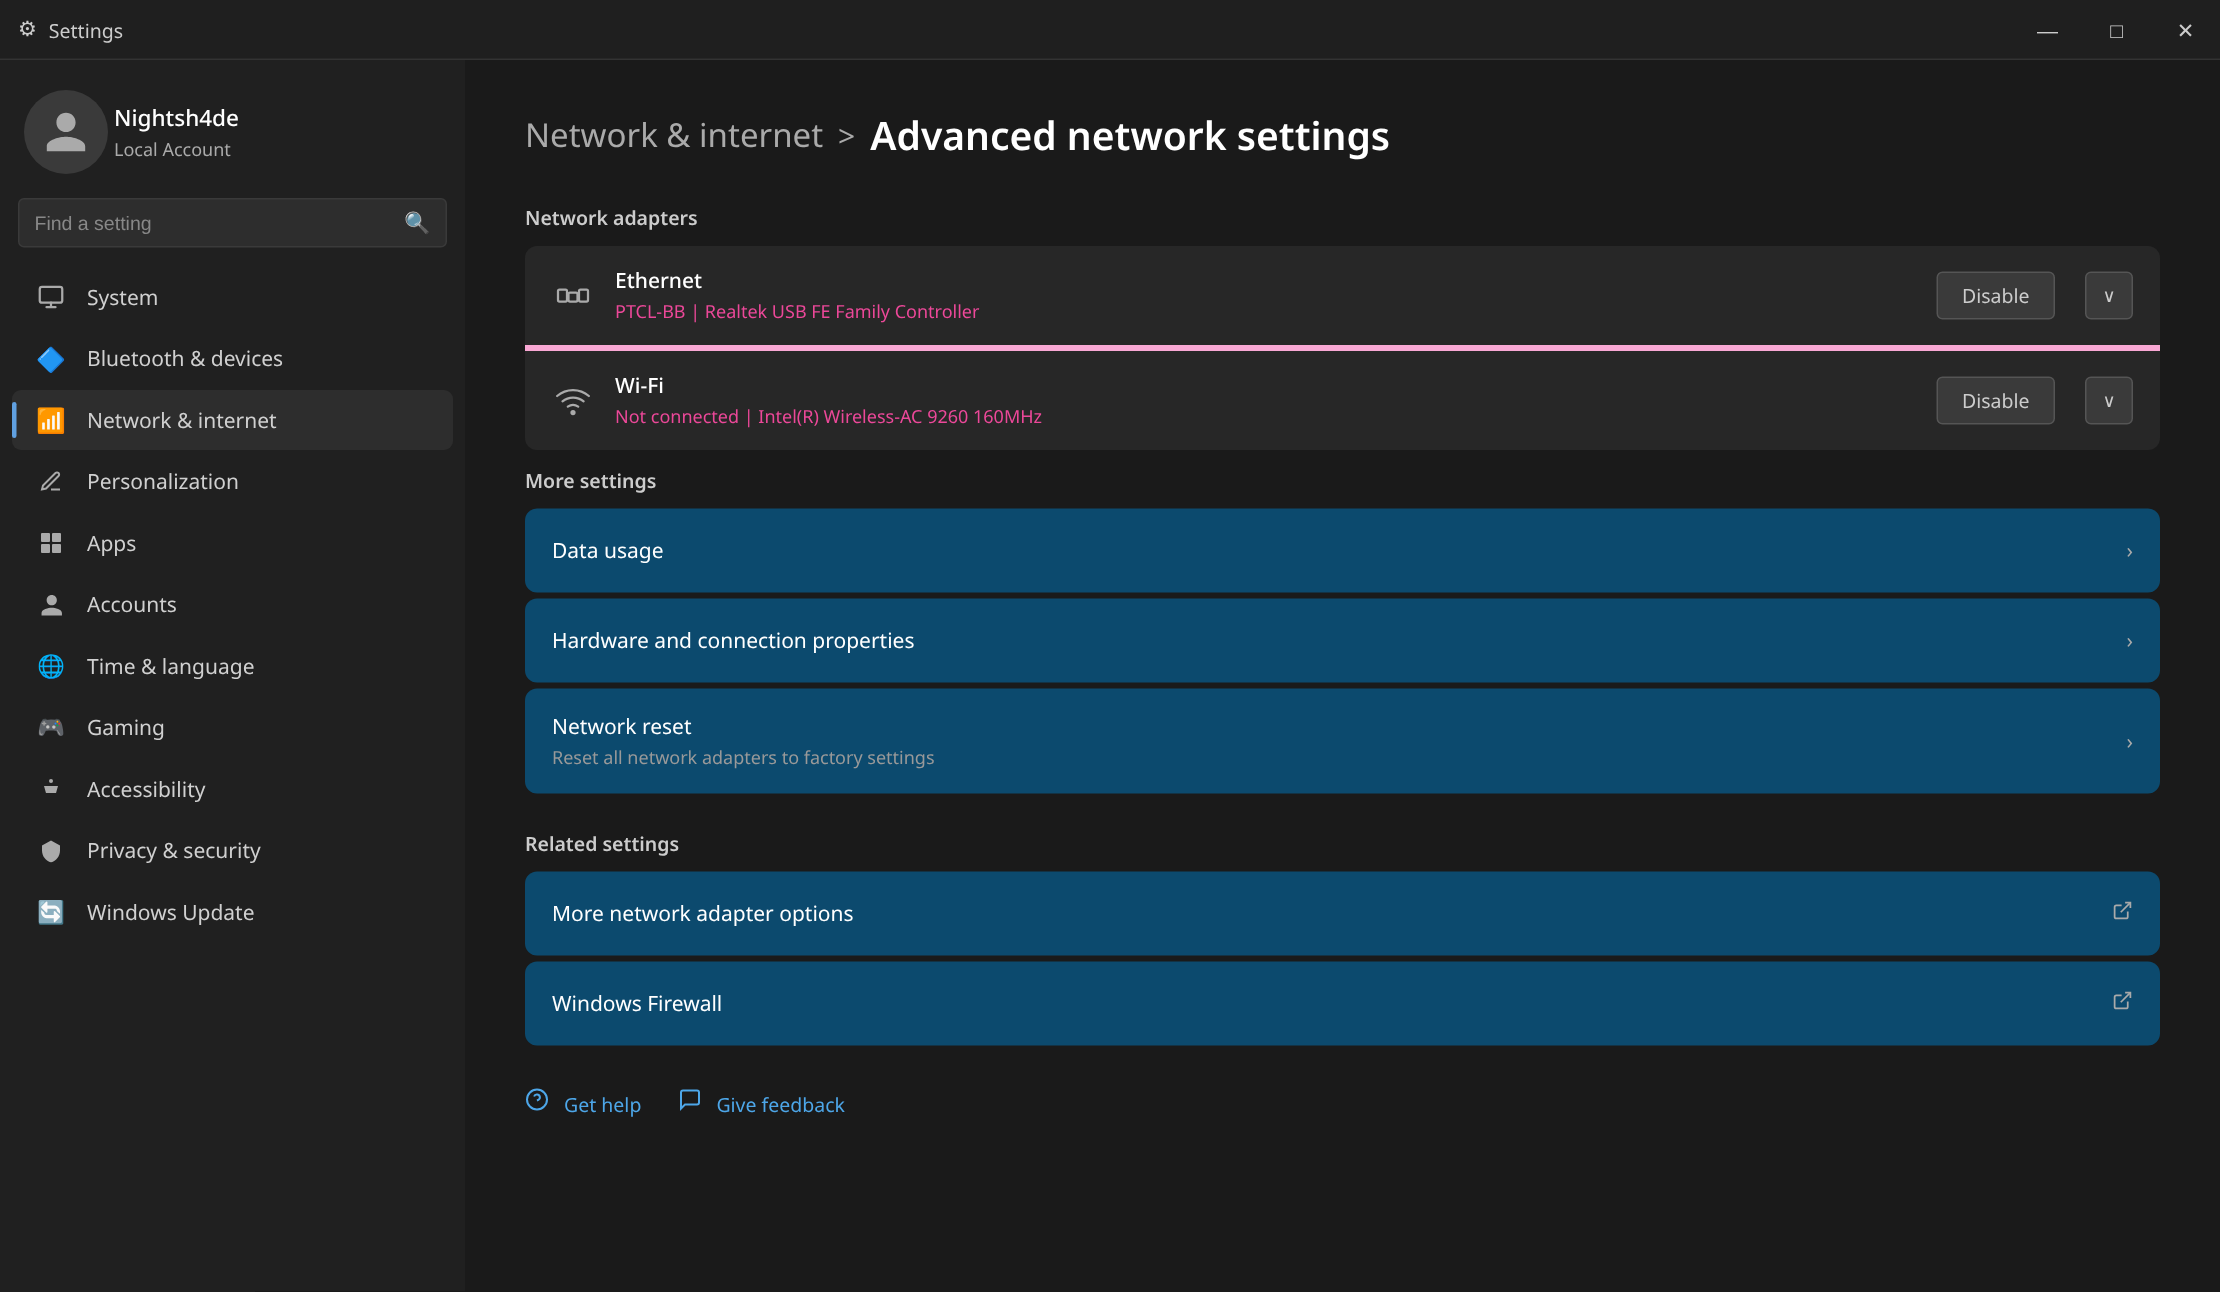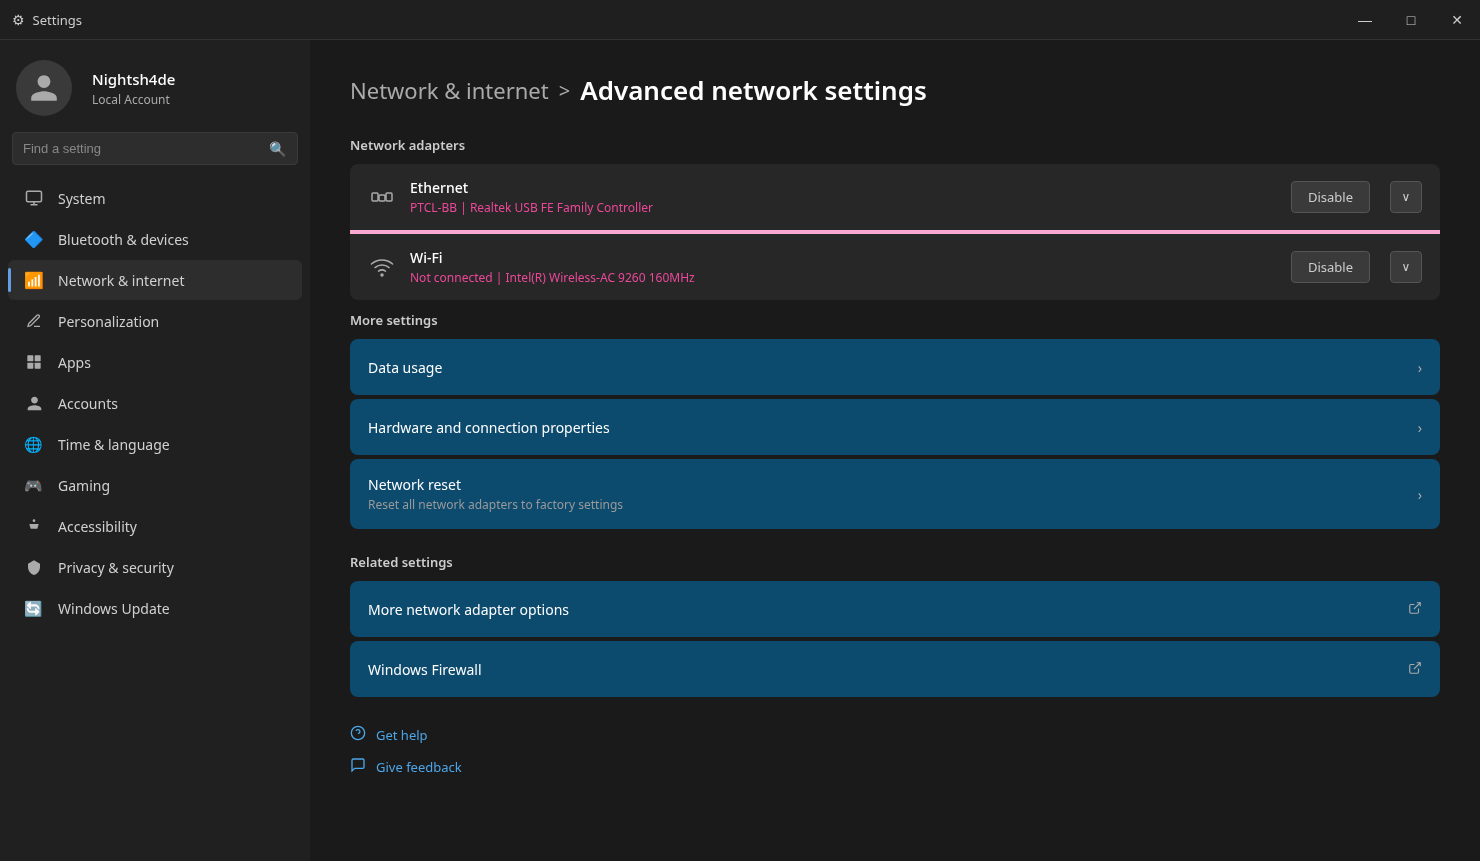"Nightsh4de" .profile-section { gap: 20px -> 4px }
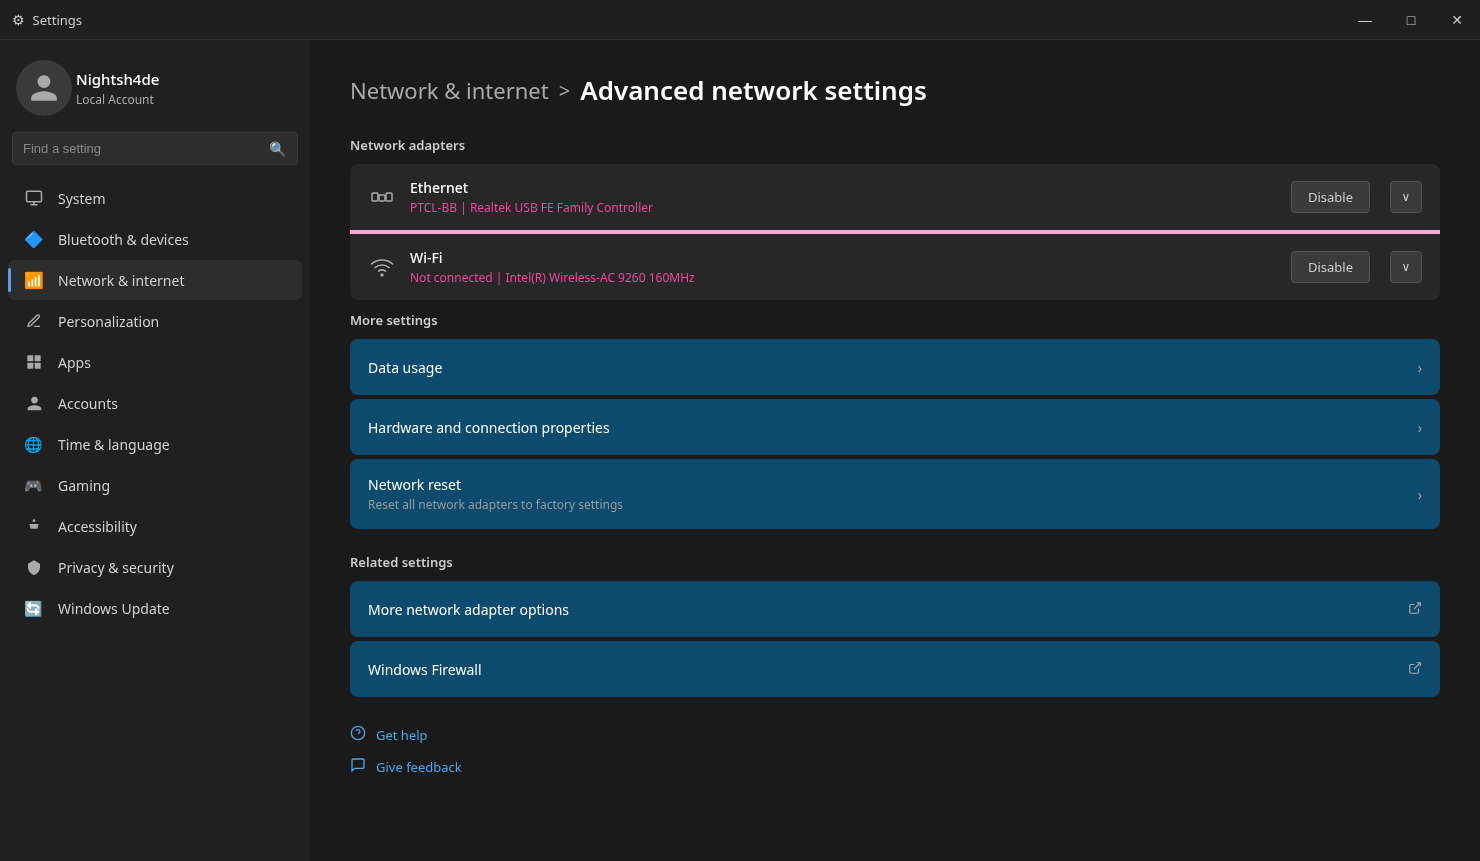"Get help" .footer-links { flex-direction: column -> row; gap: 4px -> 24px }
